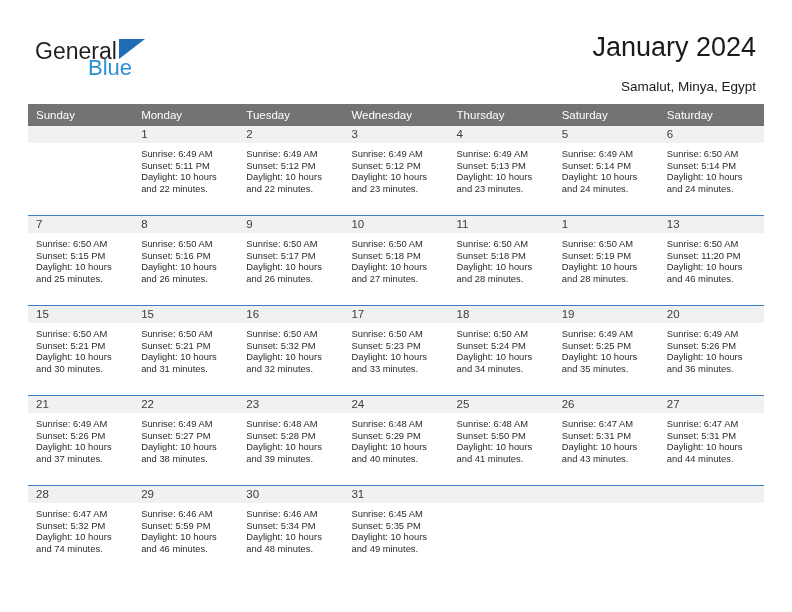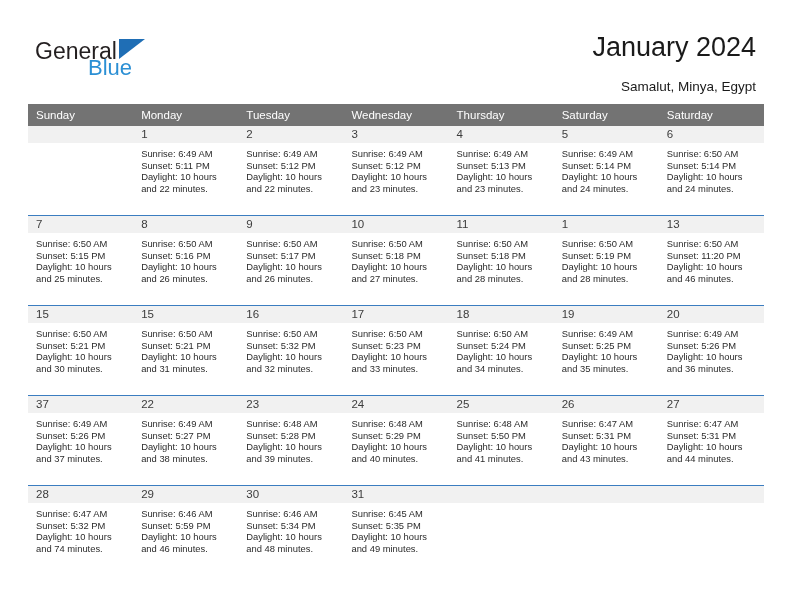"37" div.daynum { text: 37 -> 21 }
